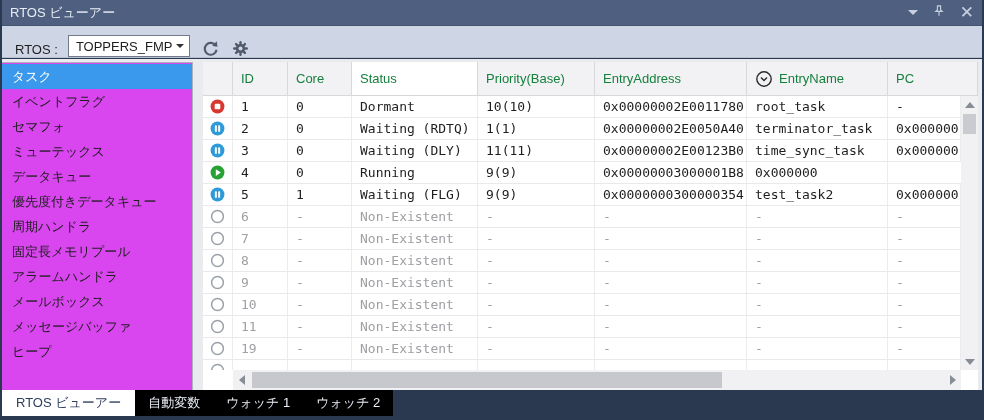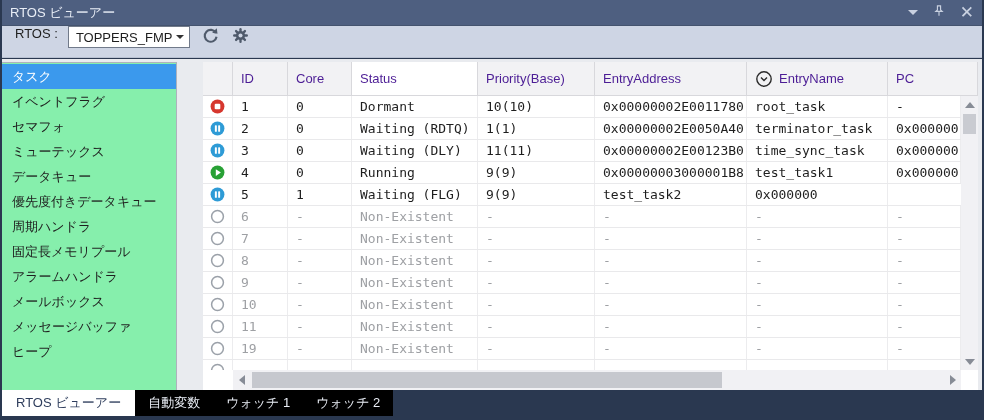"RTOS :" .toolbar { align-items: flex-start -> flex-end }
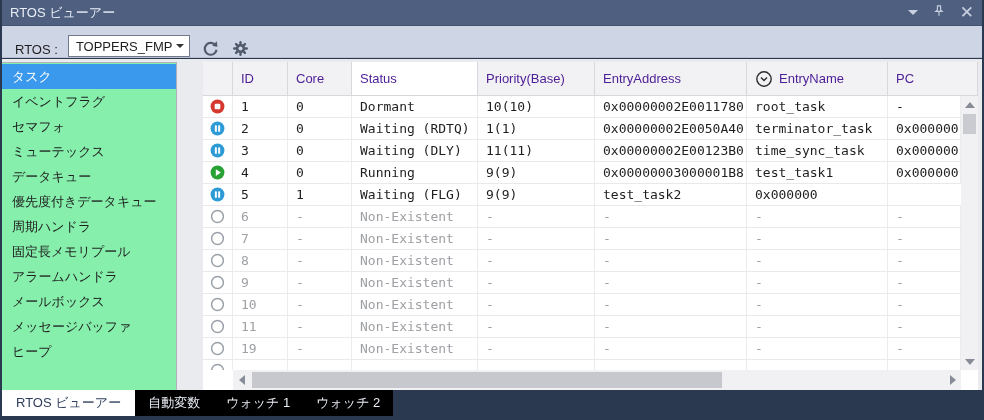"タスク" .sidebar { background: #86efac -> #d946ef; width: 175px -> 191px }
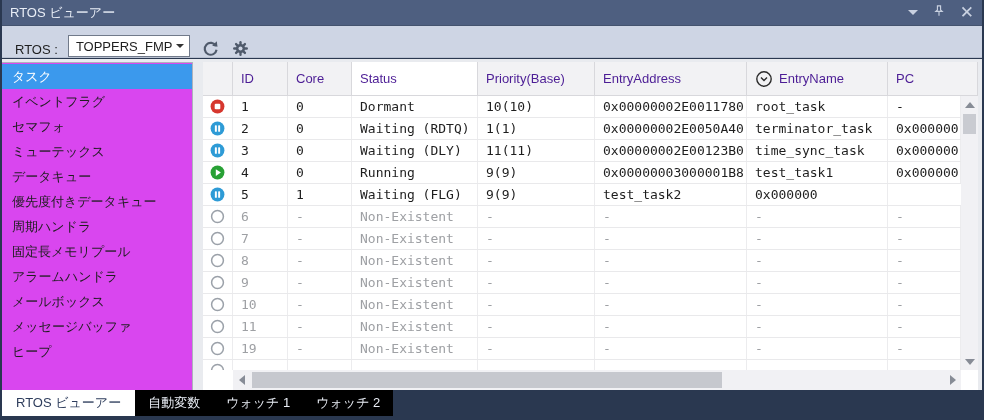"ID" .th { color: #4c1d95 -> #15803d }
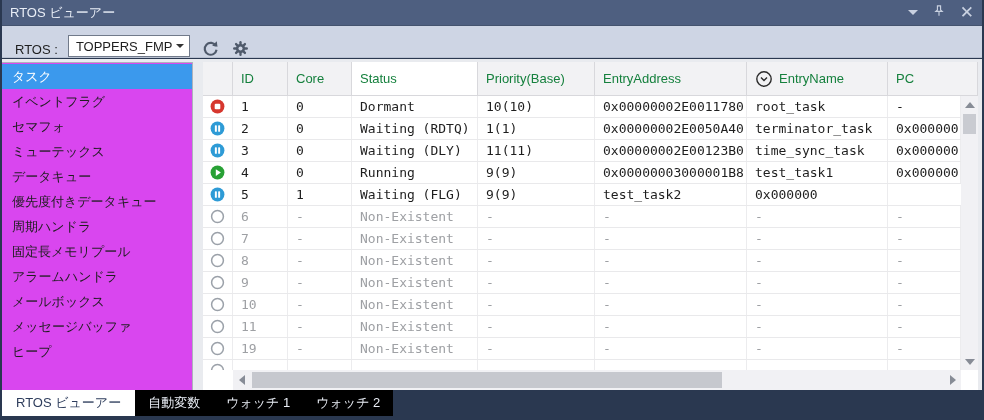"test_task1" div.cell { html: <div>test_task1</div> -> none }
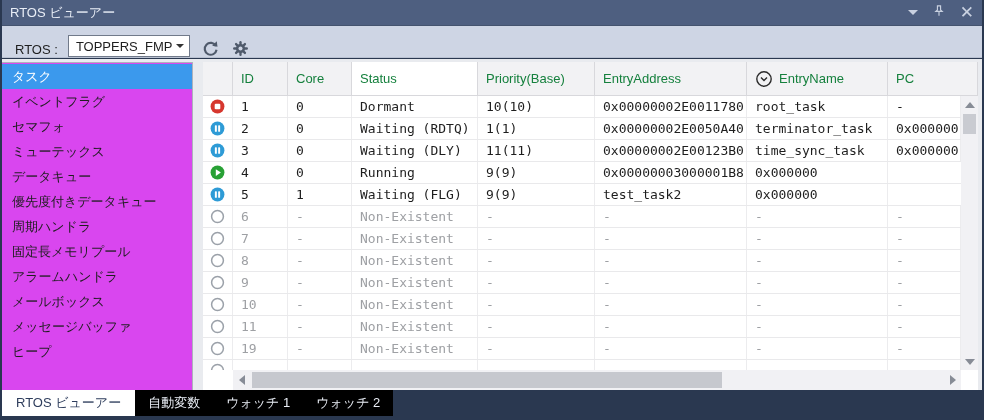"0x0000000300000354" div.cell { html: none -> <div>0x0000000300000354</div> }
